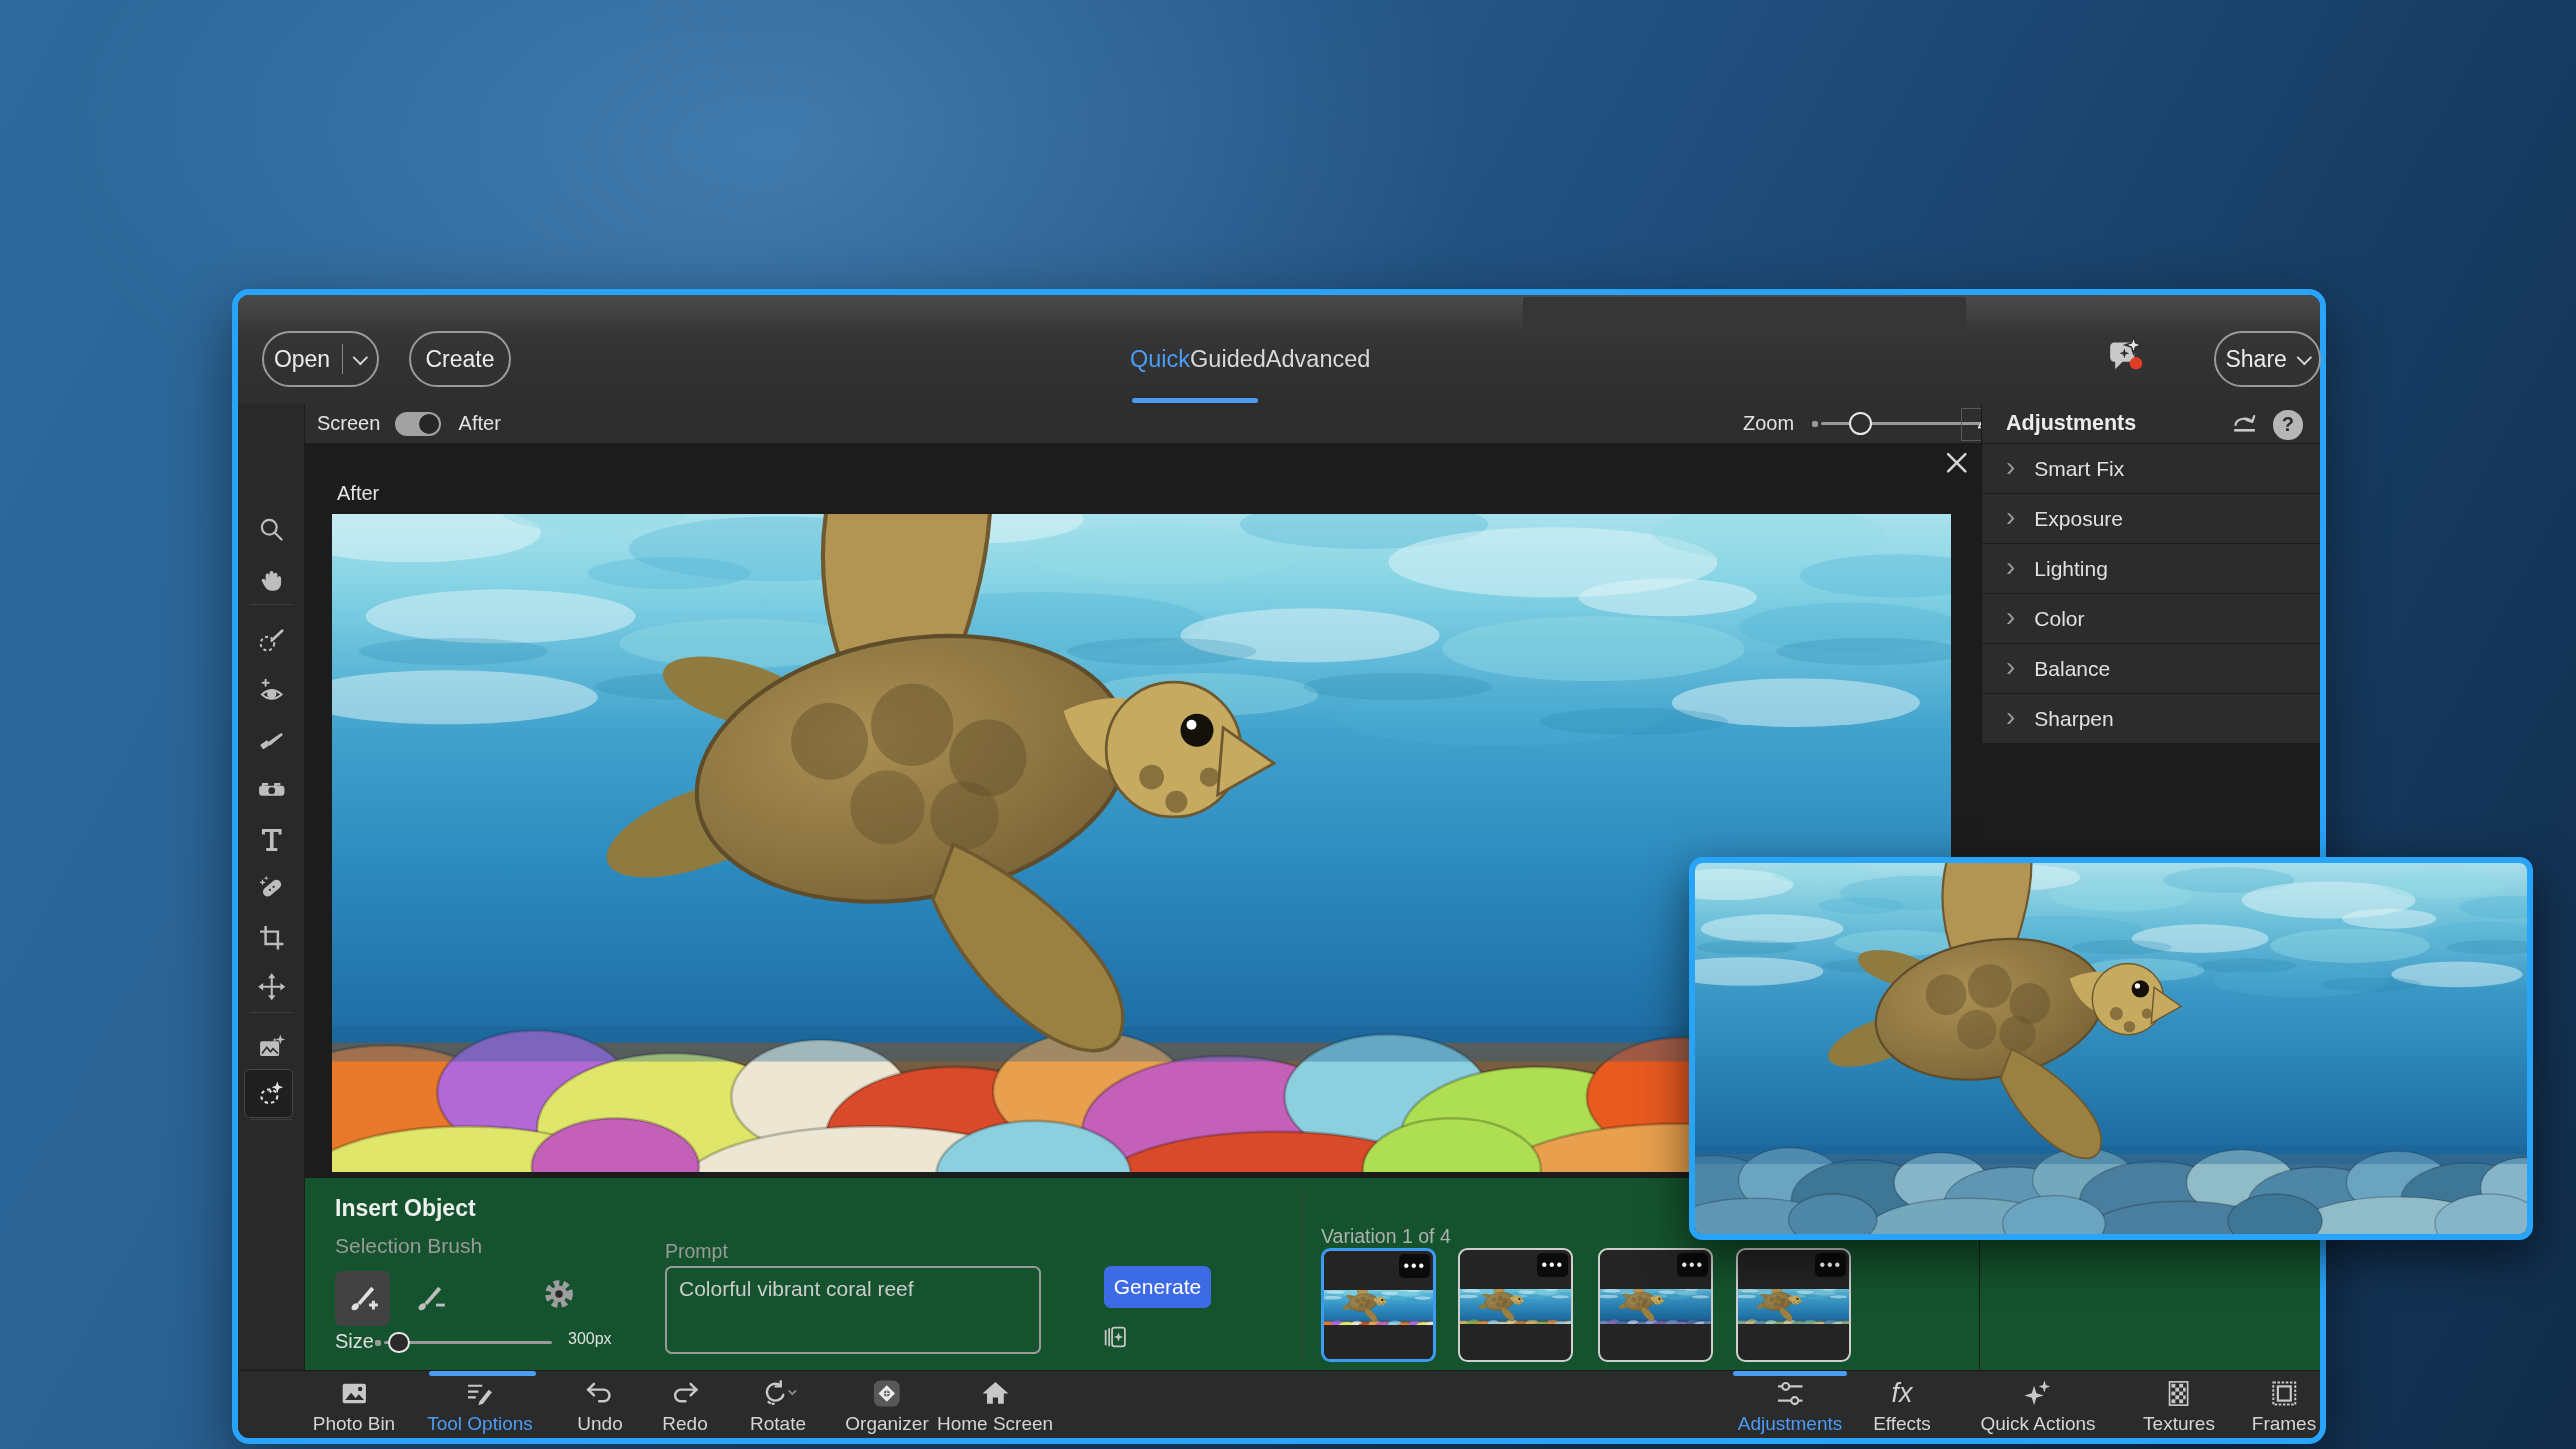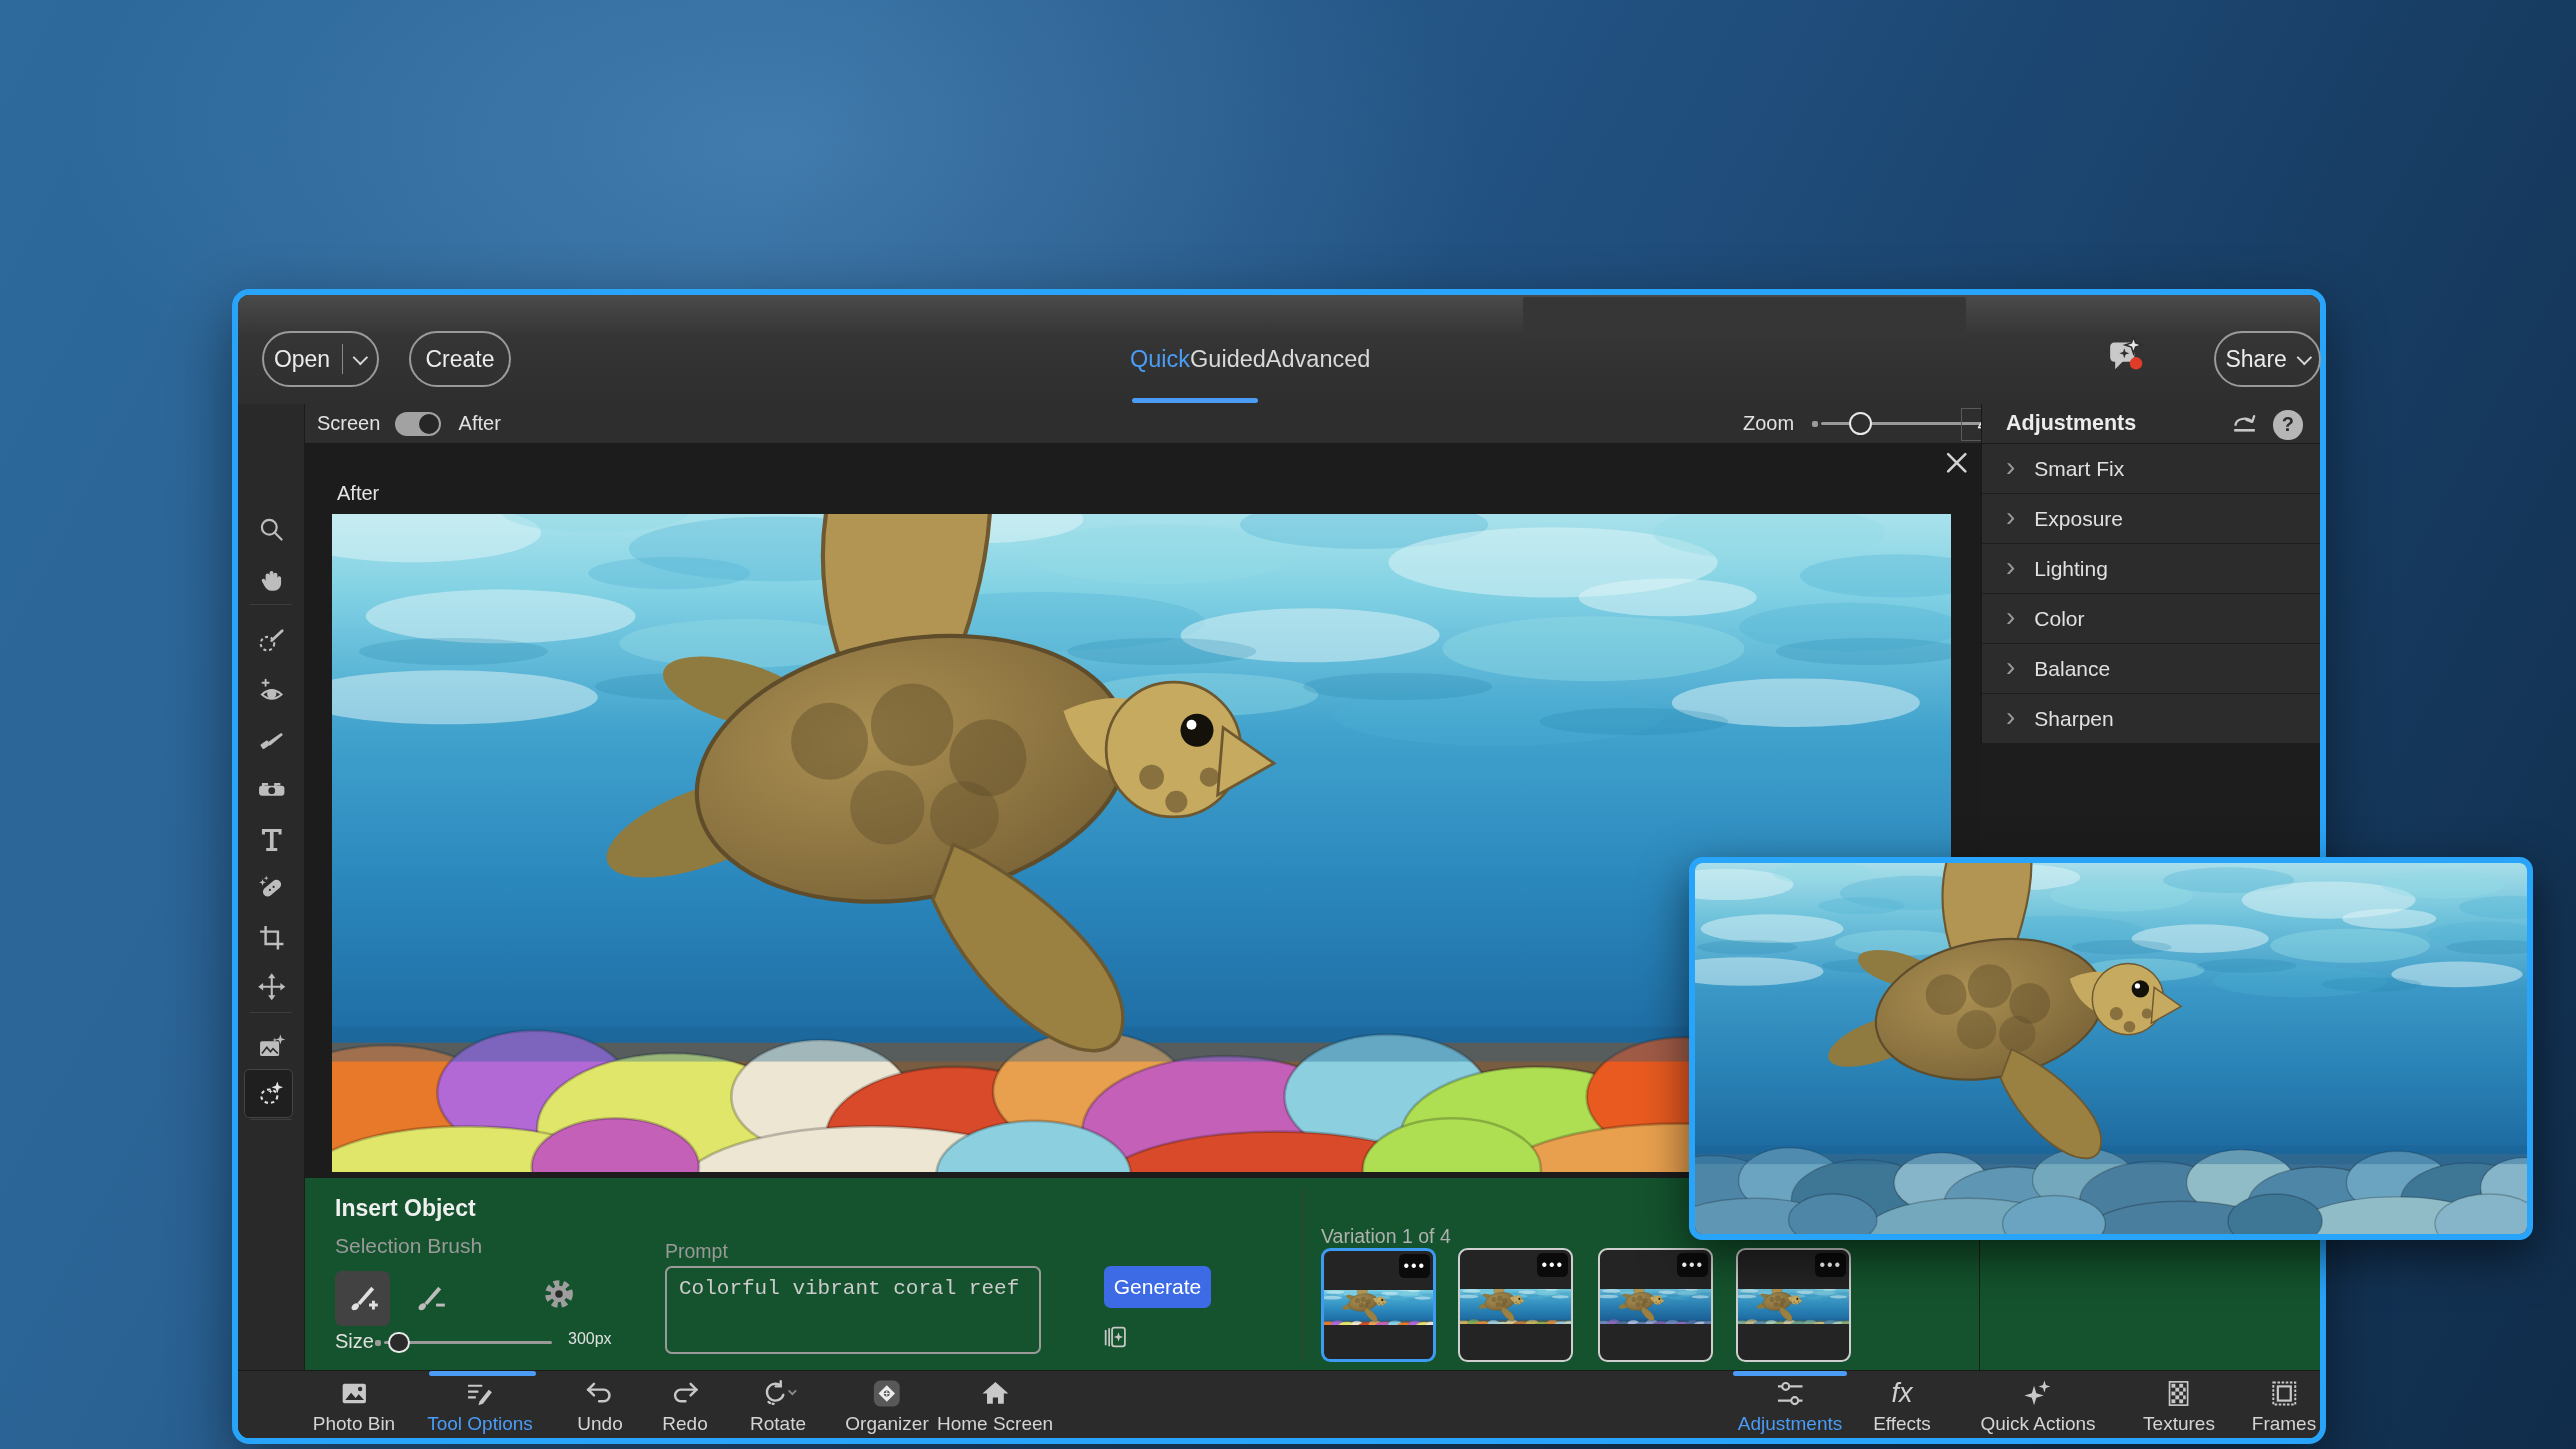"Colorful vibrant coral reef" .prompt-box { font-family: Liberation Mono, monospace -> Liberation Sans, sans-serif }
